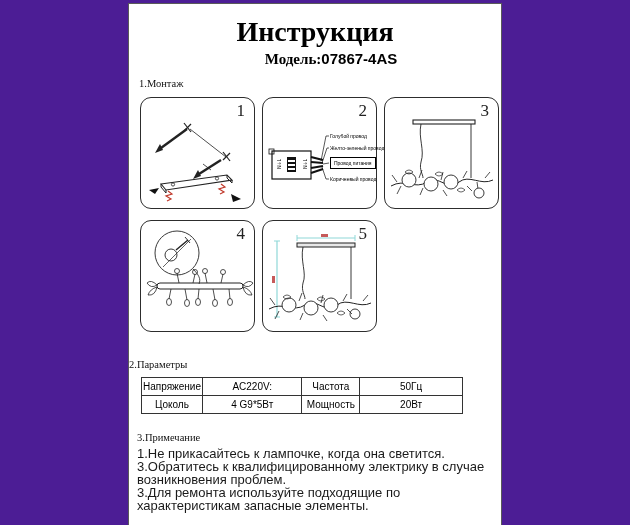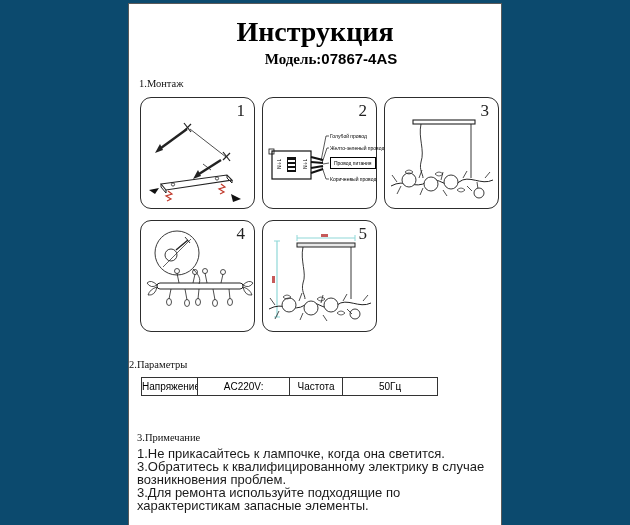"Инструкция" .screen { background: #0c4a6e -> #4c1d95 }
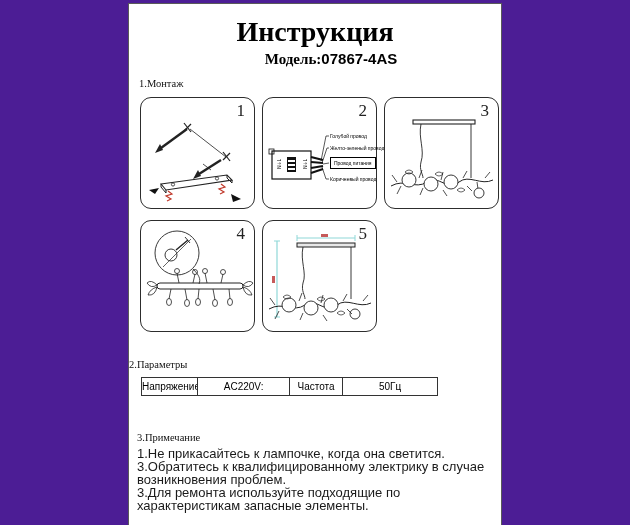"Напряжение" .params-table { width: 297px -> 322px }
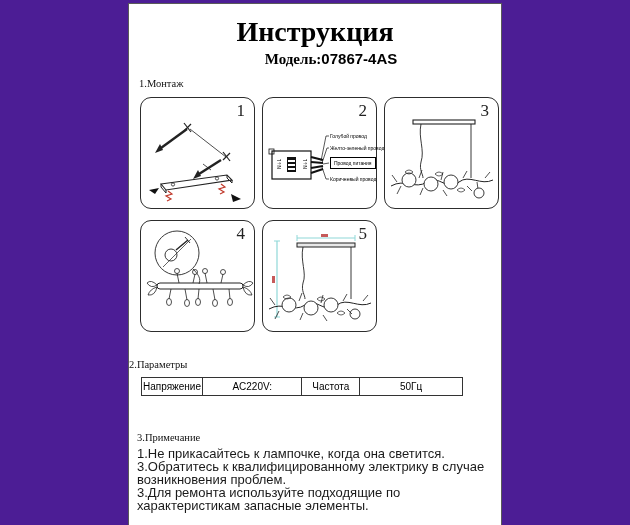"Цоколь" tr { html: none -> <tr> <td>Цоколь</td> <td>4 G9*5Вт</td> <td>Мощность</td> <td>20Вт</td> </tr> }
